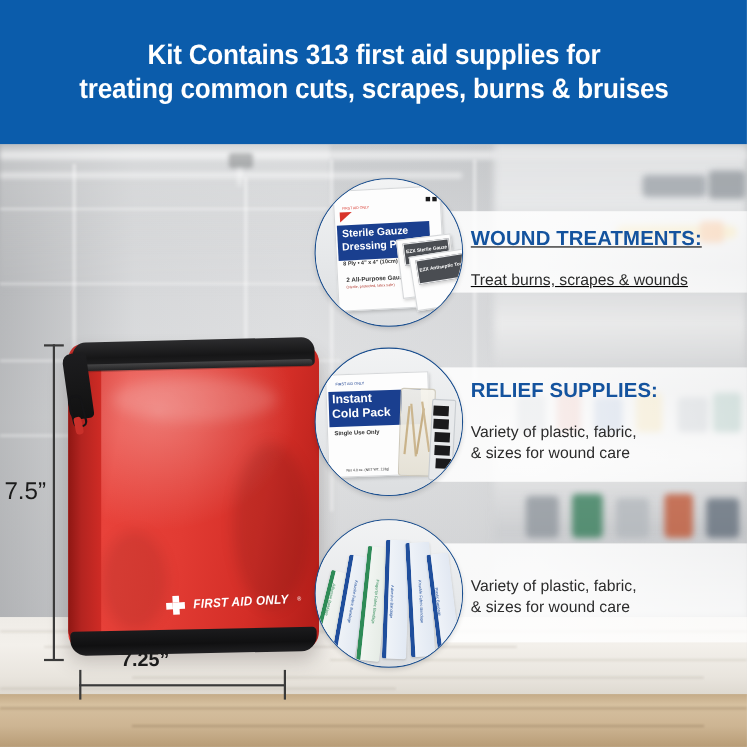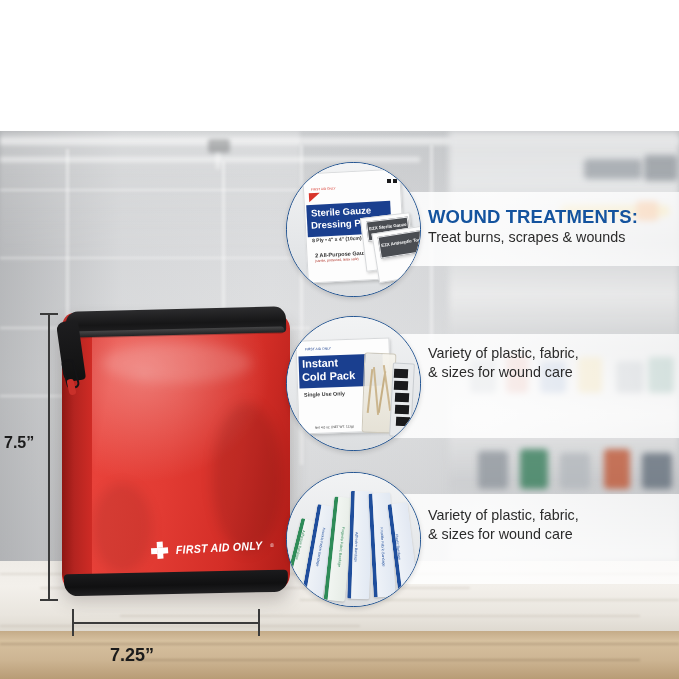"Kit Contains 313 first aid" div.header { html: none -> <div> <div> <div>Kit Contains 313 first aid supplies for</div> <div>treating common cuts, scrapes, burns &amp; bruises</div> </div> </div> }
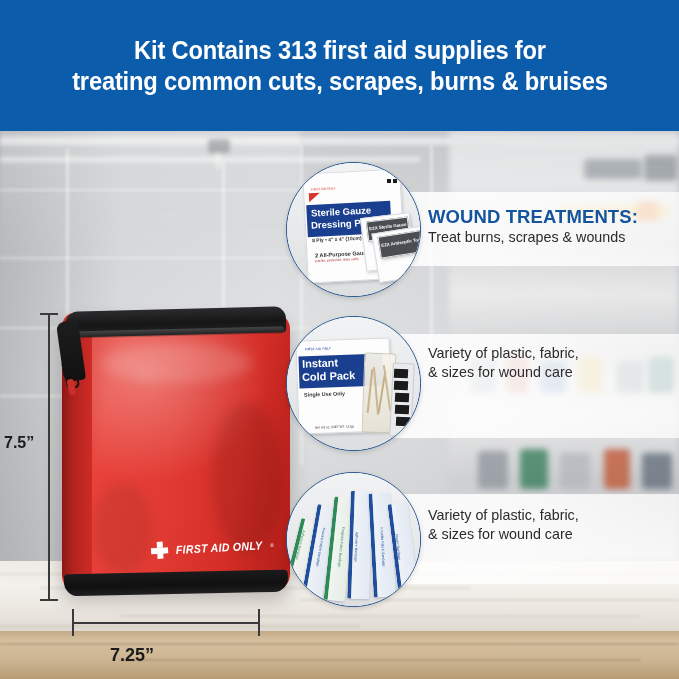"WOUND TREATMENTS:" div.band-text { text-decoration: none -> underline }
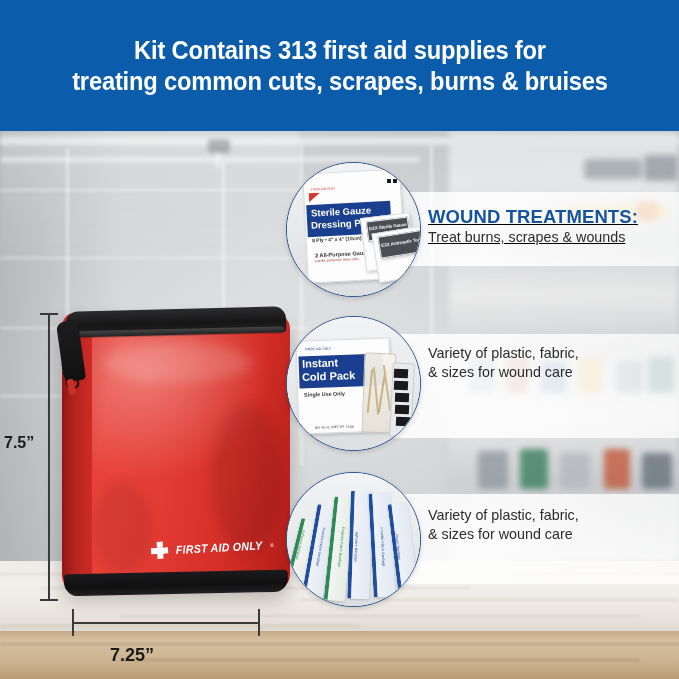"Treat burns, scrapes & wounds" .c-desc { margin-top: 0 -> 18px }
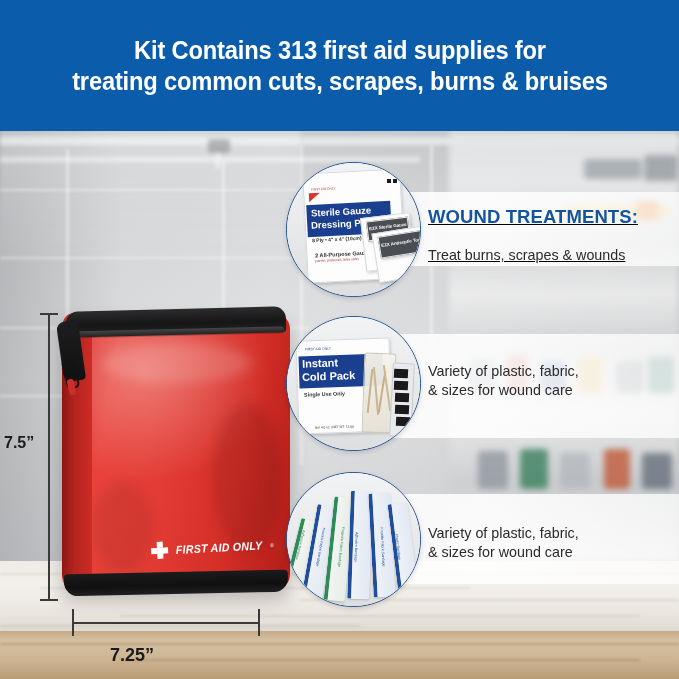"RELIEF SUPPLIES:" div.c-title { html: none -> <div>RELIEF SUPPLIES:</div> }
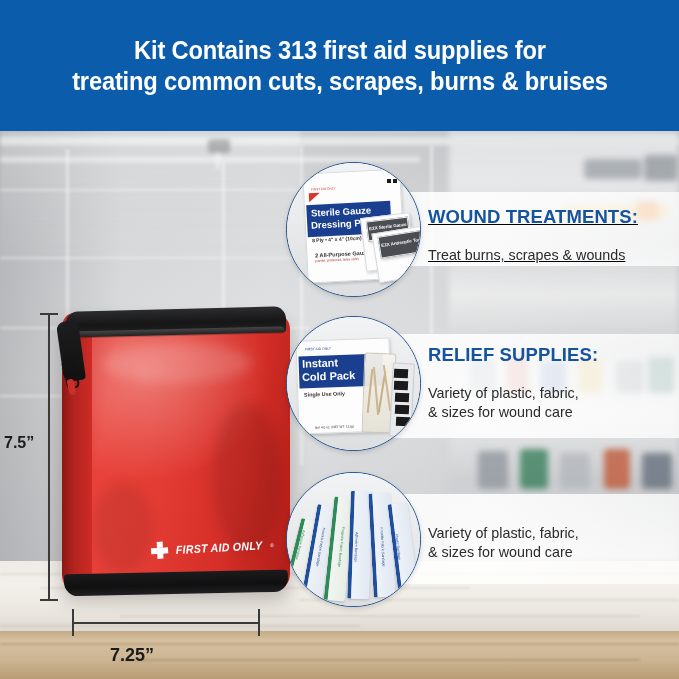"7.5”" .dim-v-label { font-size: 16px -> 22px; font-weight: bold -> normal }
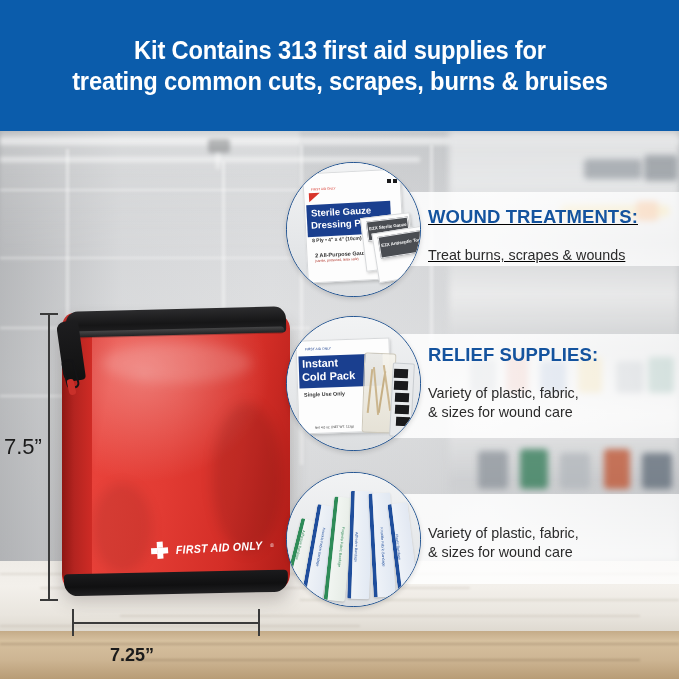"7.25”" .dim-h-label { top: 645px -> 589px }
